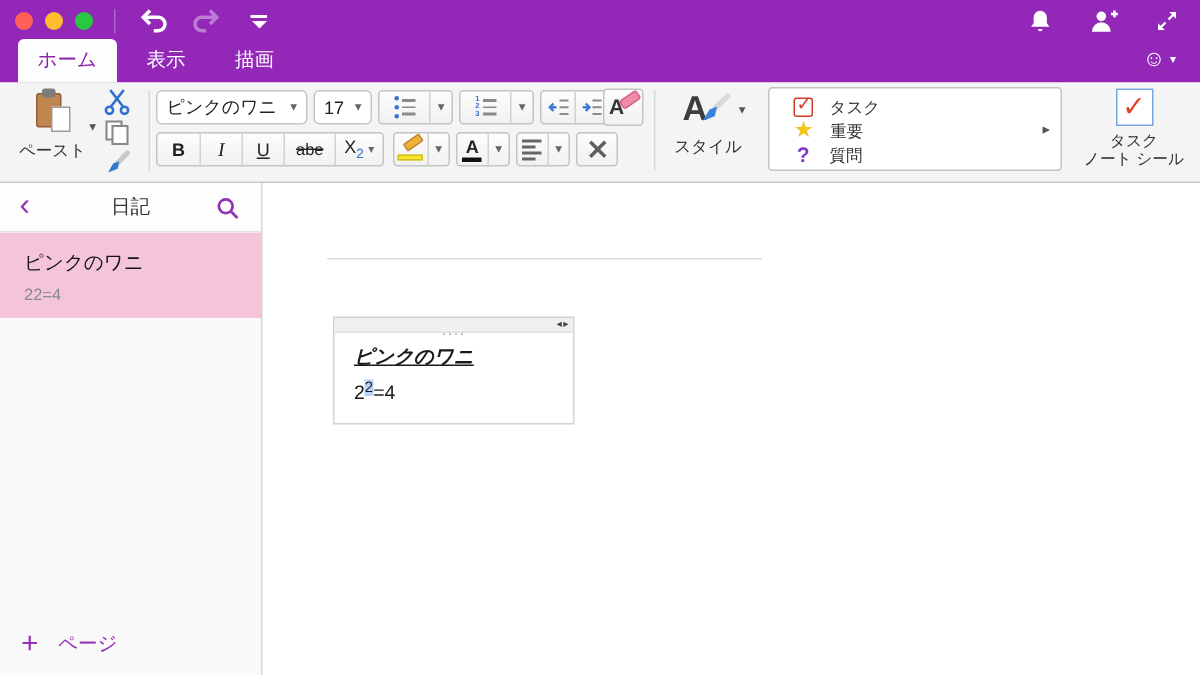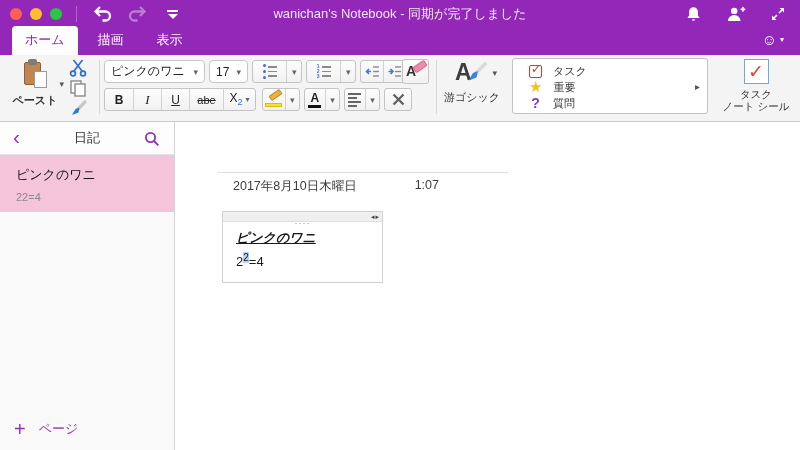"wanichan's Notebook - 同期が完了しました" div.tb-title { html: <div>wanichan's Notebook - 同期が完了しました</div> -> none }
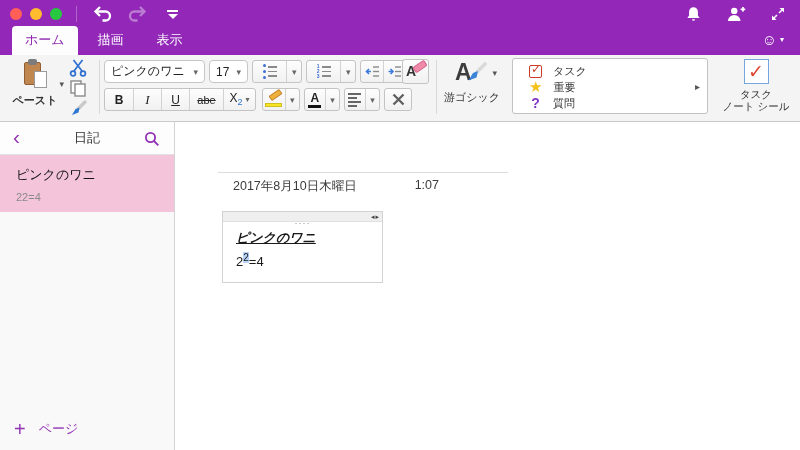"描画" span.tab { order: before "表示" -> after "表示" }
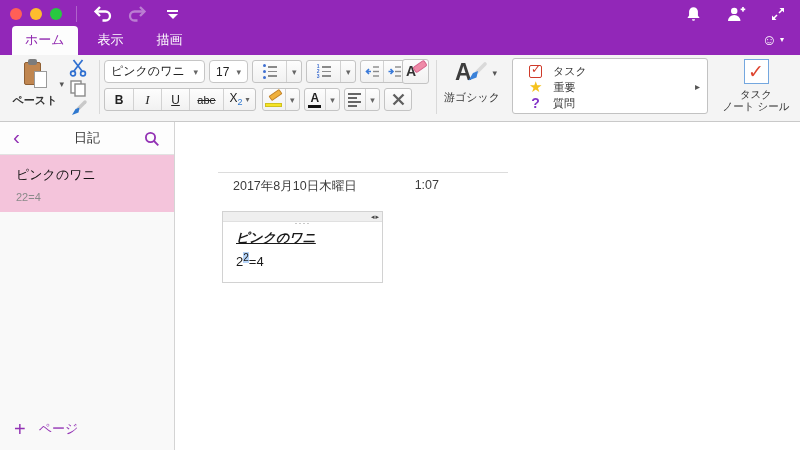"ペースト" .paste .rlabel { font-weight: bold -> none }
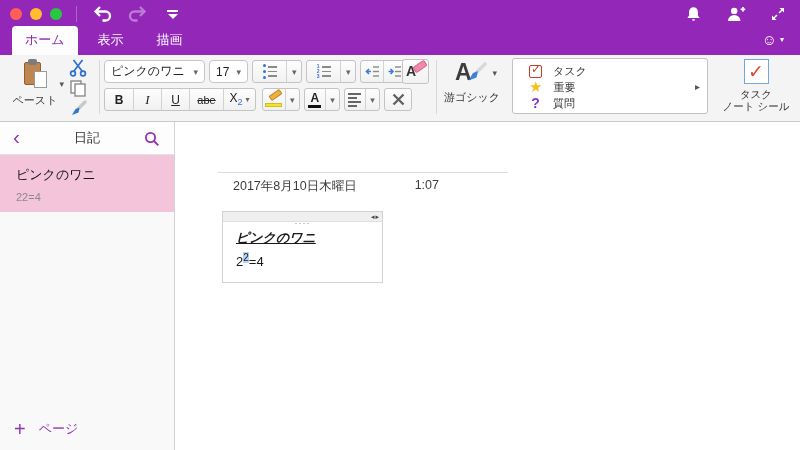"游ゴシック" div.rlabel { text: 游ゴシック -> スタイル }
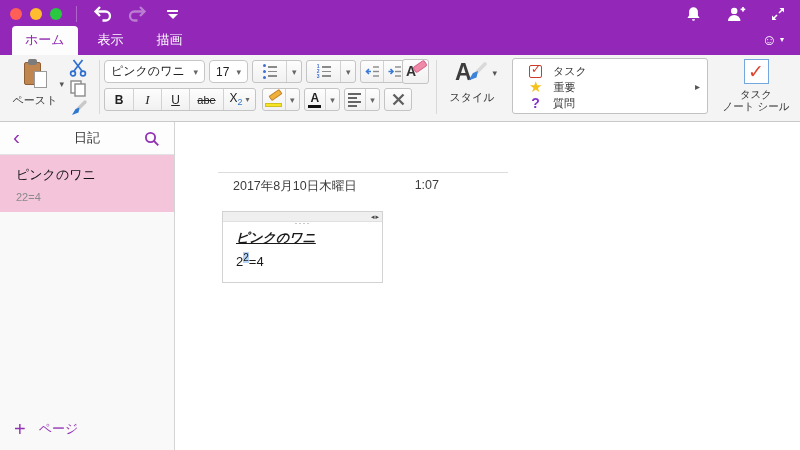"2017年8月10日木曜日" div.dateline { html: <div> <span>2017年8月10日木曜日</span> <span>1:07</span> </div> -> none }
